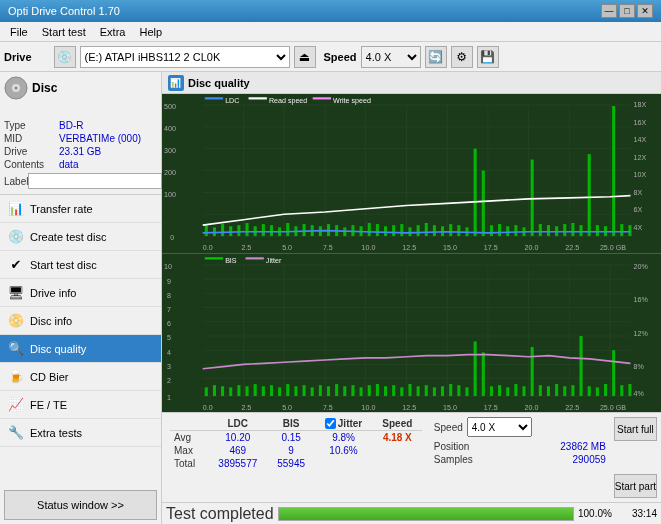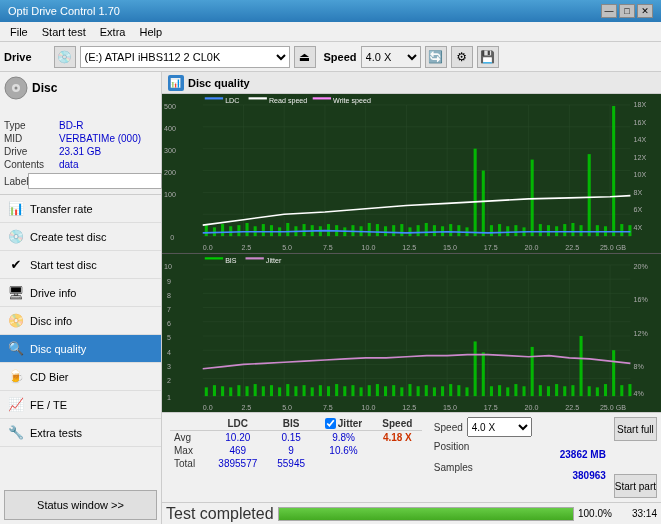"23862 MB" .stat-value { font-weight: bold -> normal; margin-top: 8px -> none }
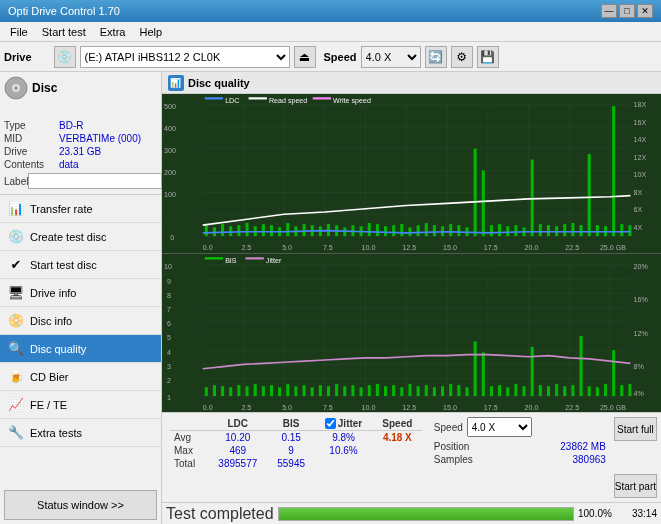"380963" span.stat-value { text: 380963 -> 290059 }
